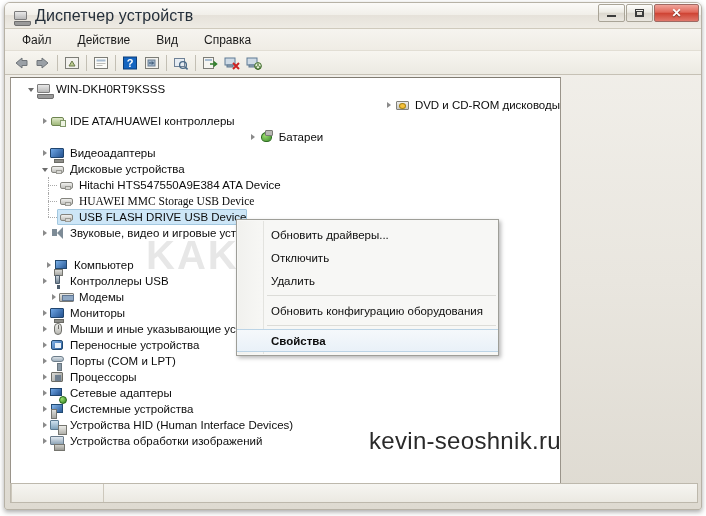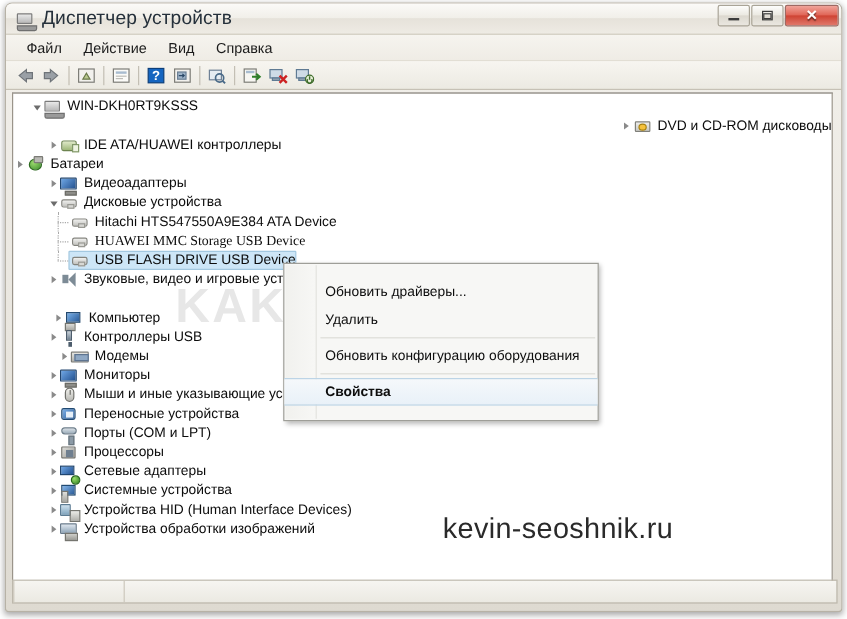"Файл" #menubar { gap: none -> 8px }
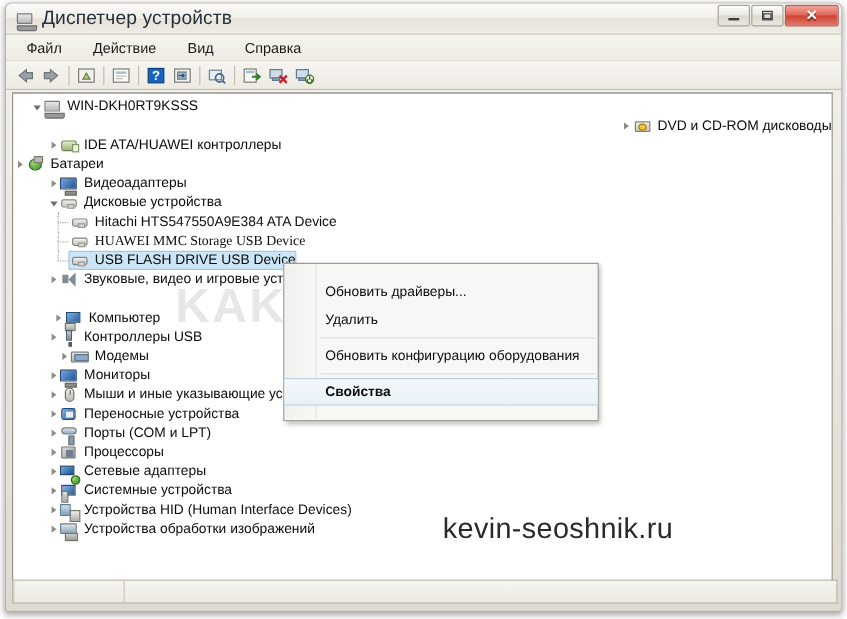"WIN-DKH0RT9KSSS" #client { width: 684px -> 551px }
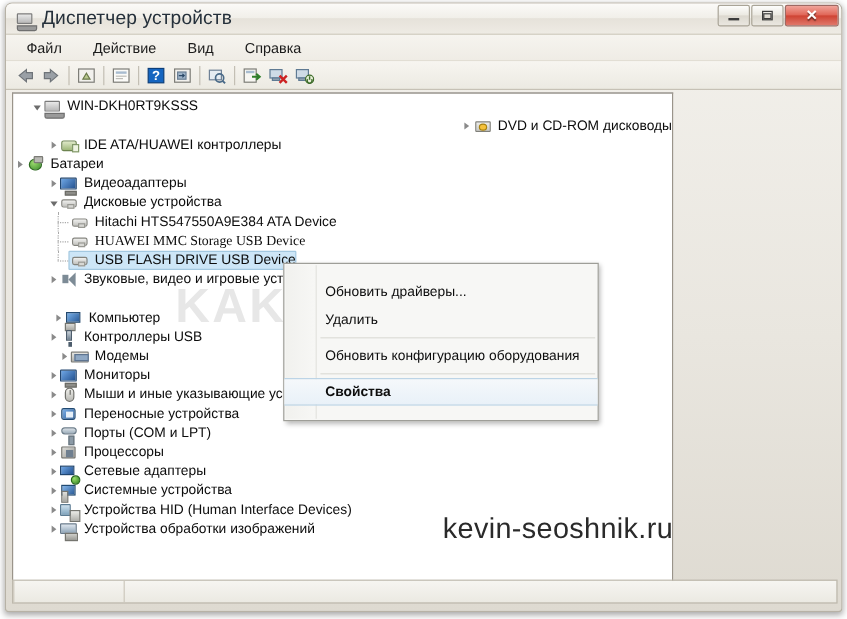"Батареи" div.row { justify-content: none -> center }
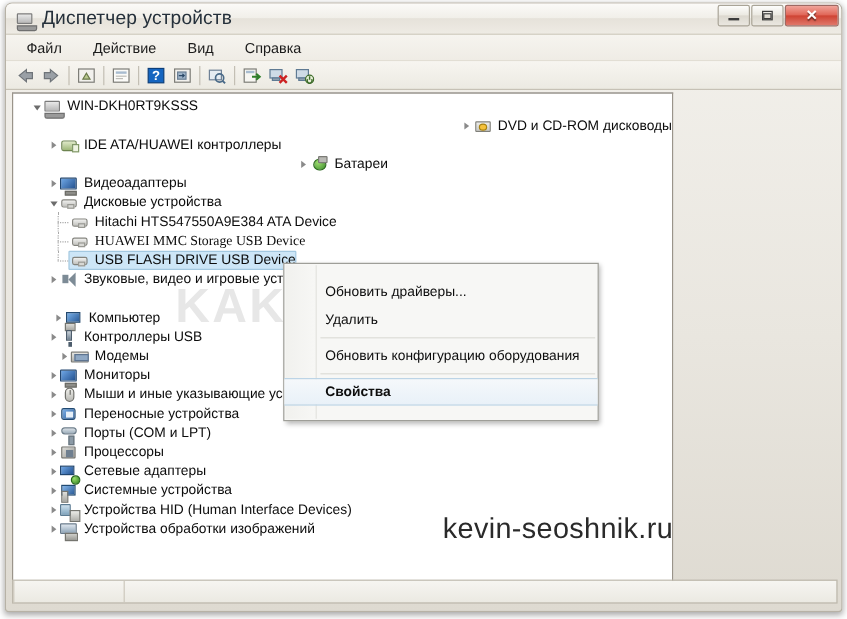"Обновить драйверы..." #ctxmenu { padding: 12px 0 -> 3px 0 }
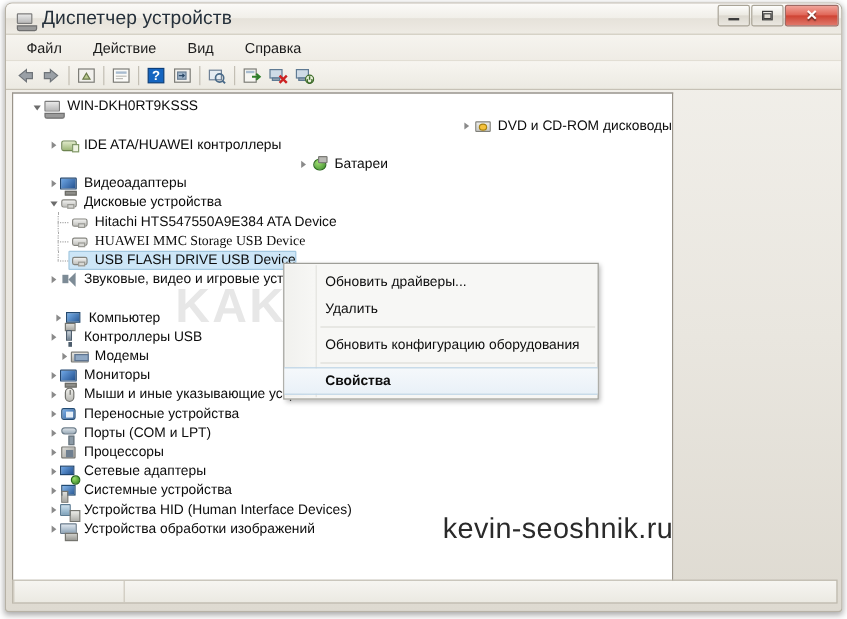"Отключить" div.ctx-item { html: none -> <div>Отключить</div> }
